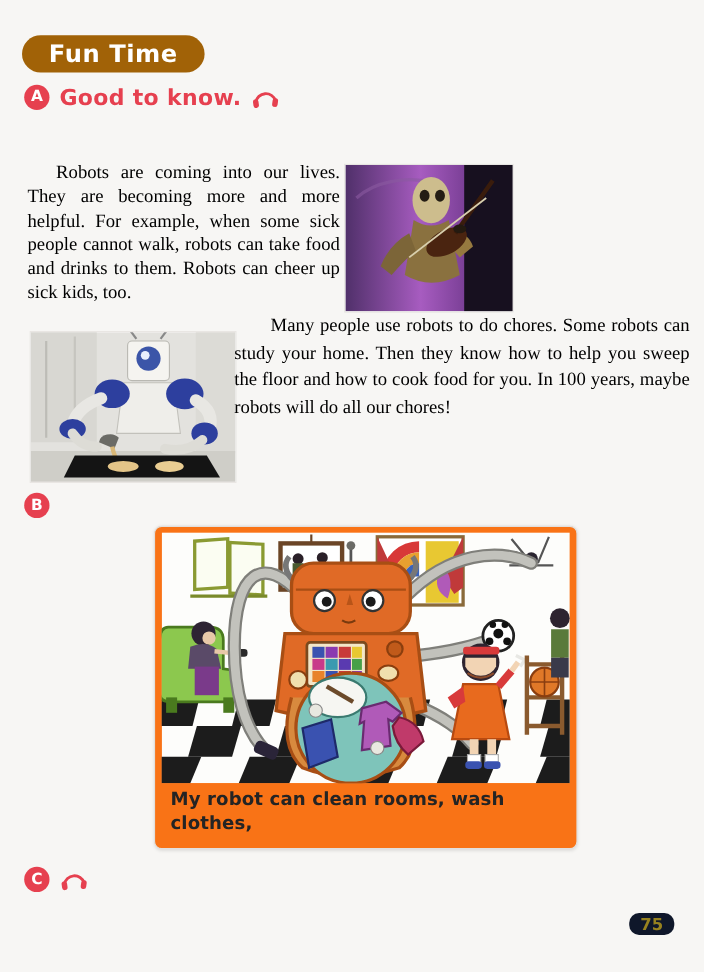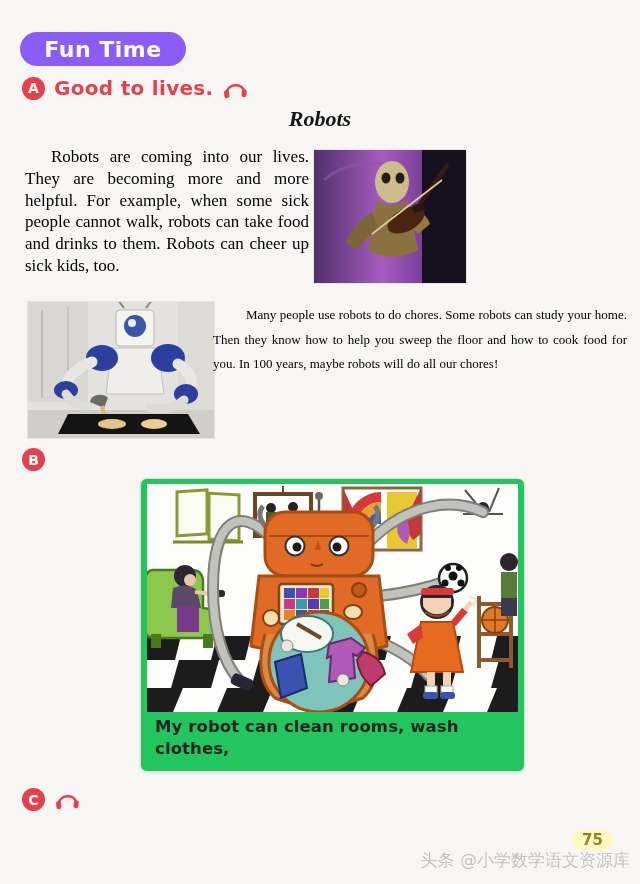"Fun Time" .banner { background: #8b5cf6 -> #a16207 }
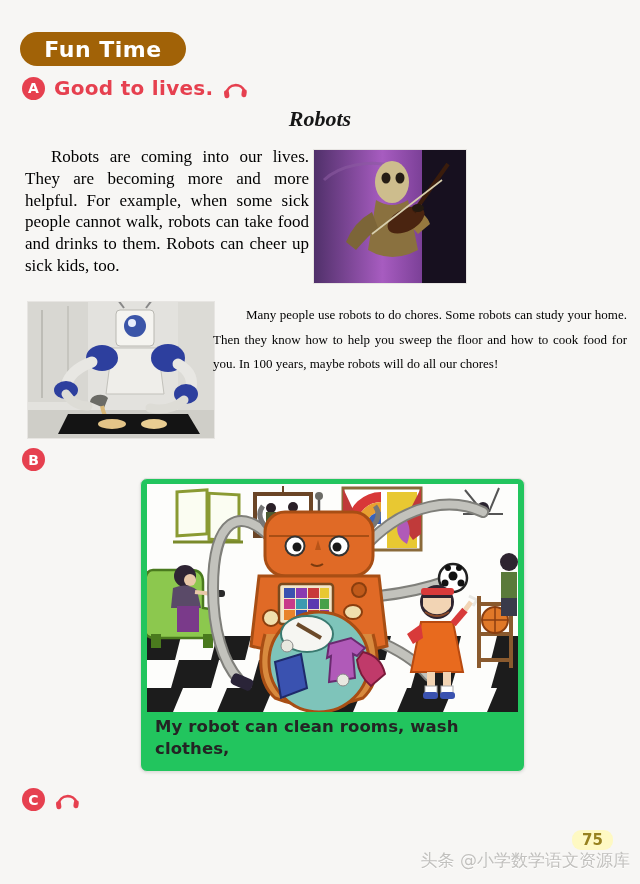"Good to lives." span.t { text: lives -> know }
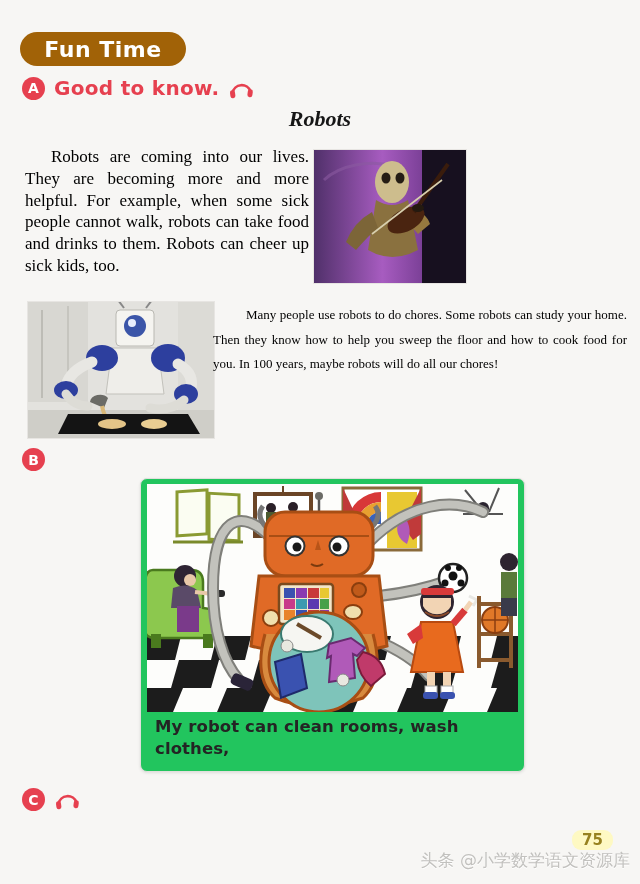"Robots" div.reading-title { html: <div>Robots</div> -> none }
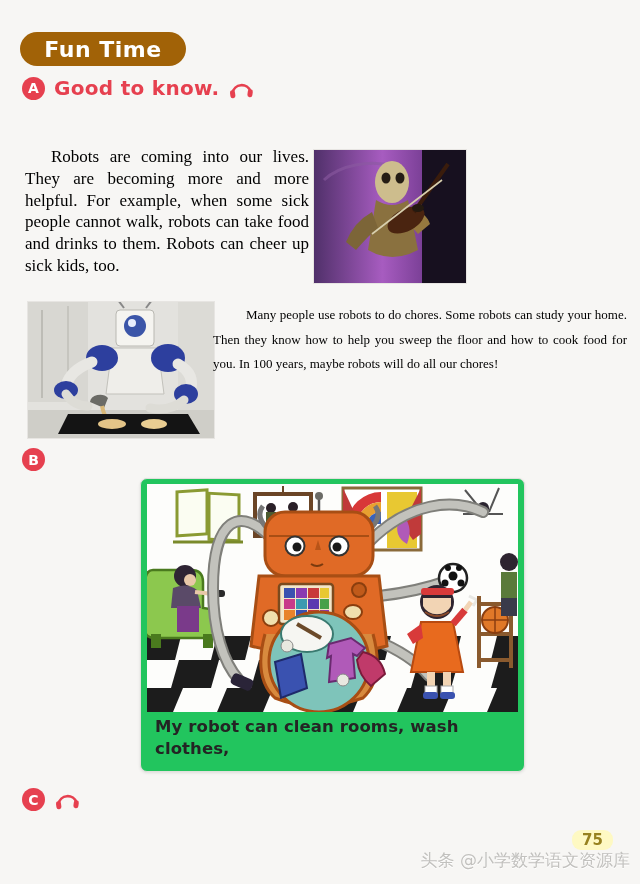"Many people use robots to" .para2 { font-size: 13px -> 17px; top: 303px -> 284px }
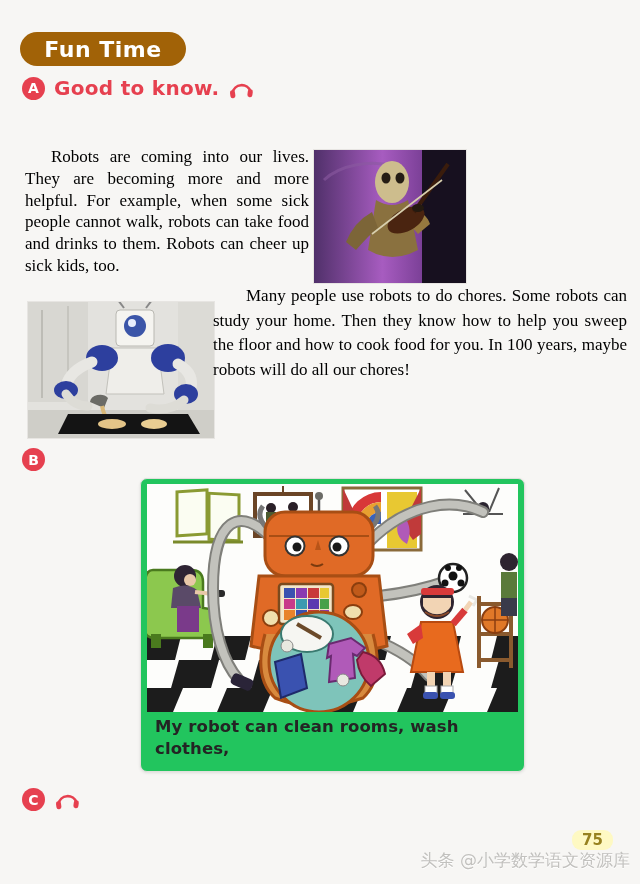"My robot can clean rooms," .card { background: #22c55e -> #f97316 }
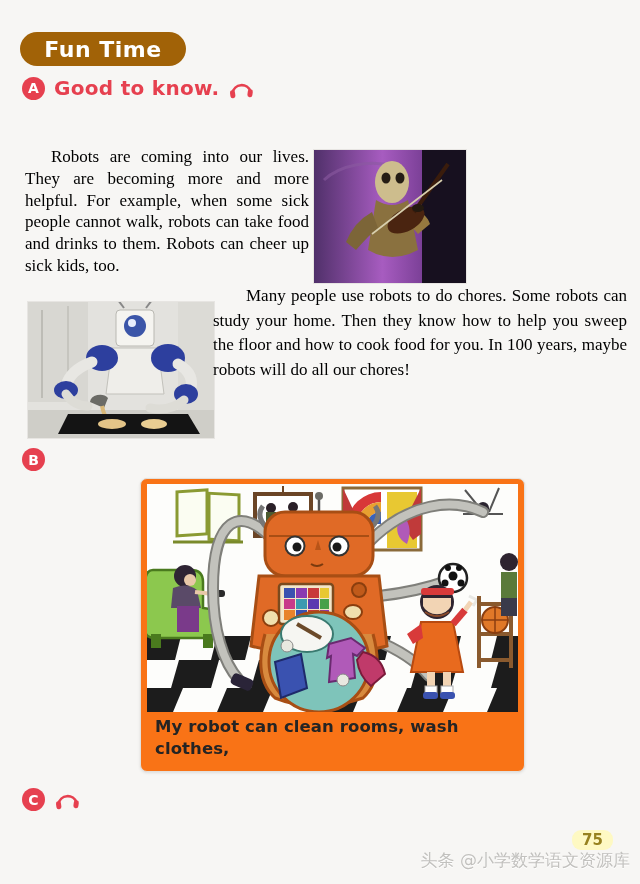"75" .pagenum { background: #fef9c3 -> #0f172a }
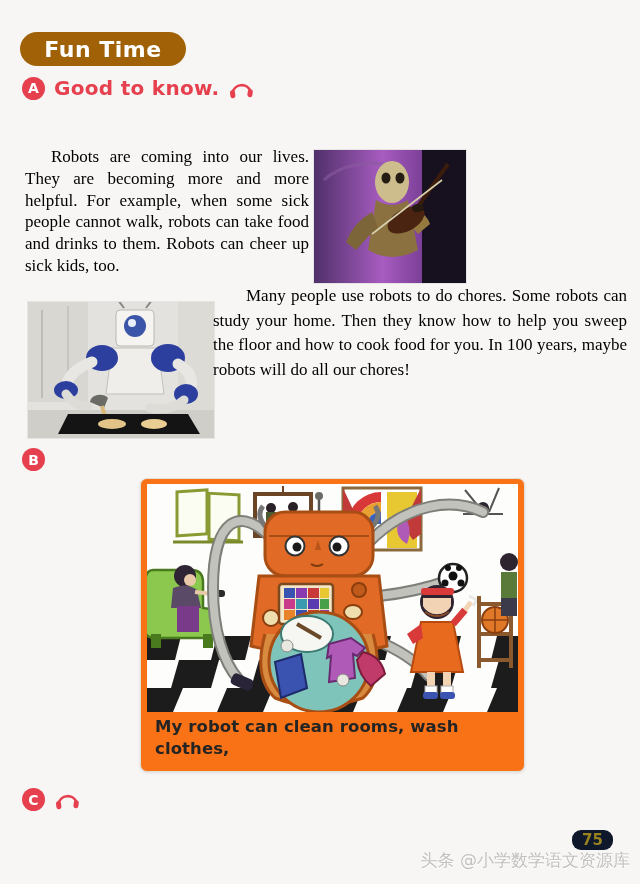"头条 @小学数学语文资源库" div.watermark { html: <div>头条 @小学数学语文资源库</div> -> none }
